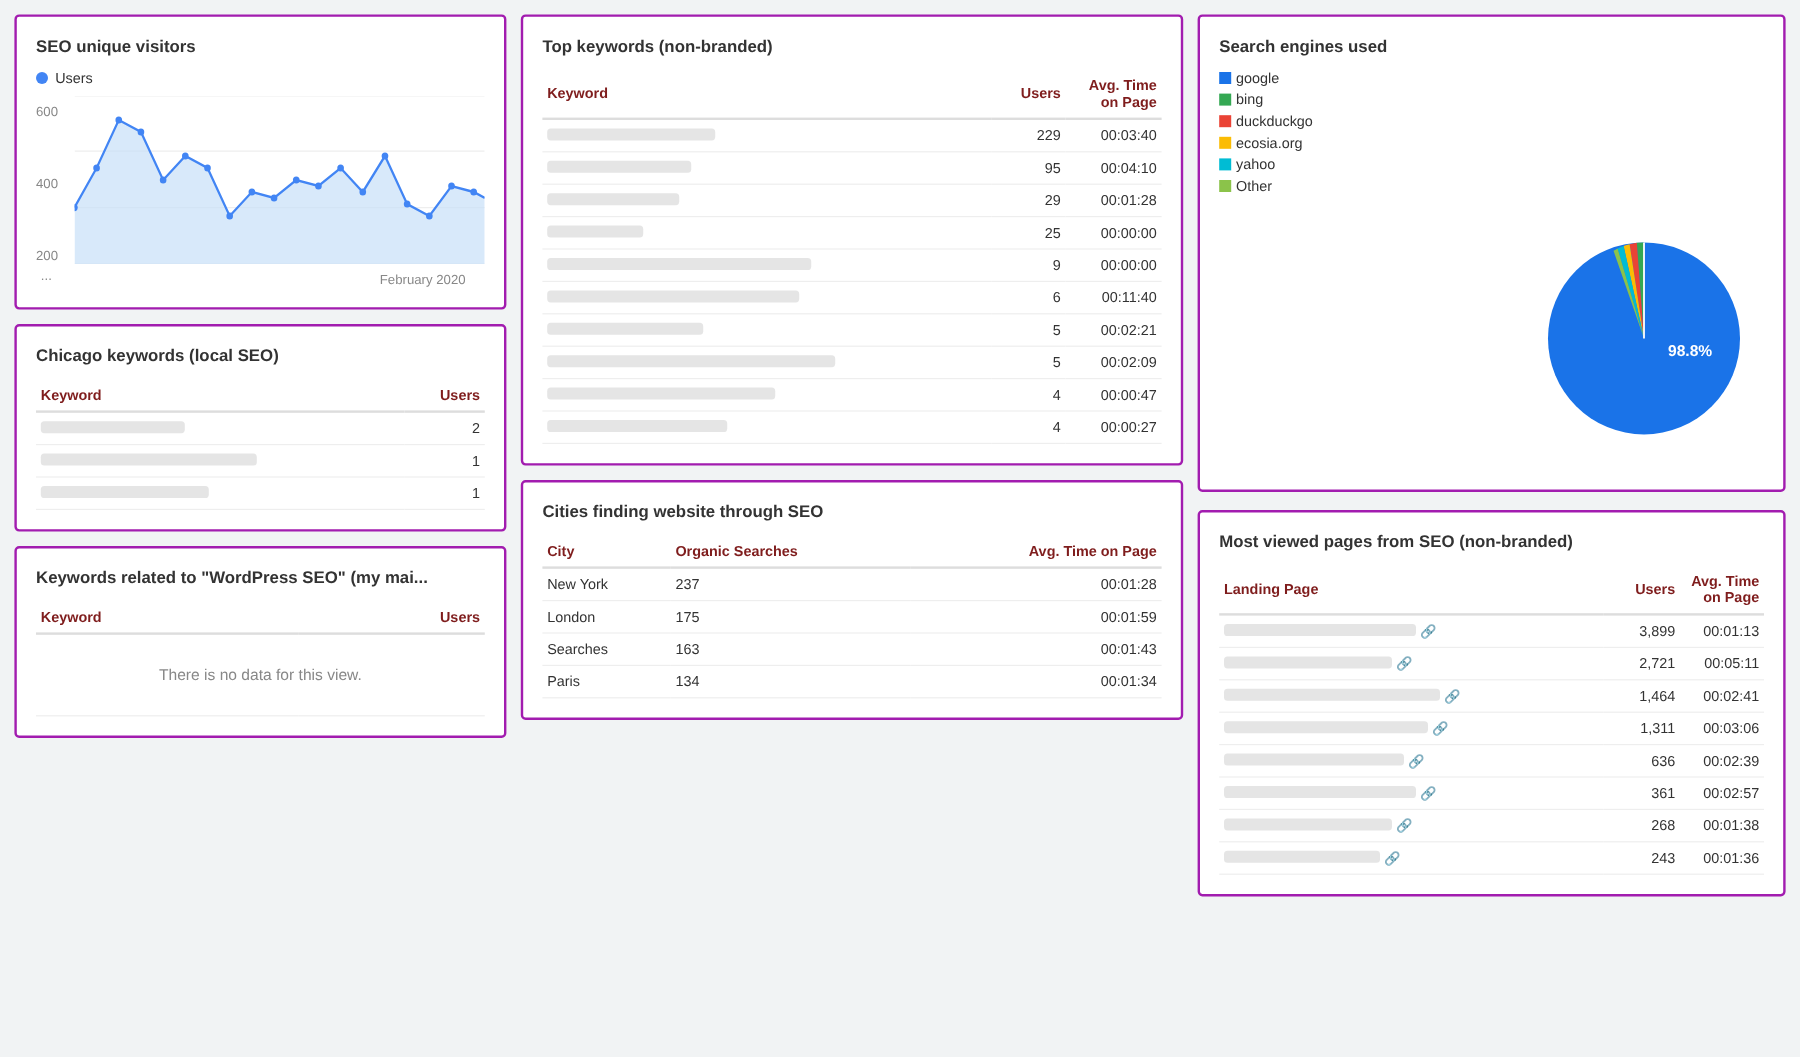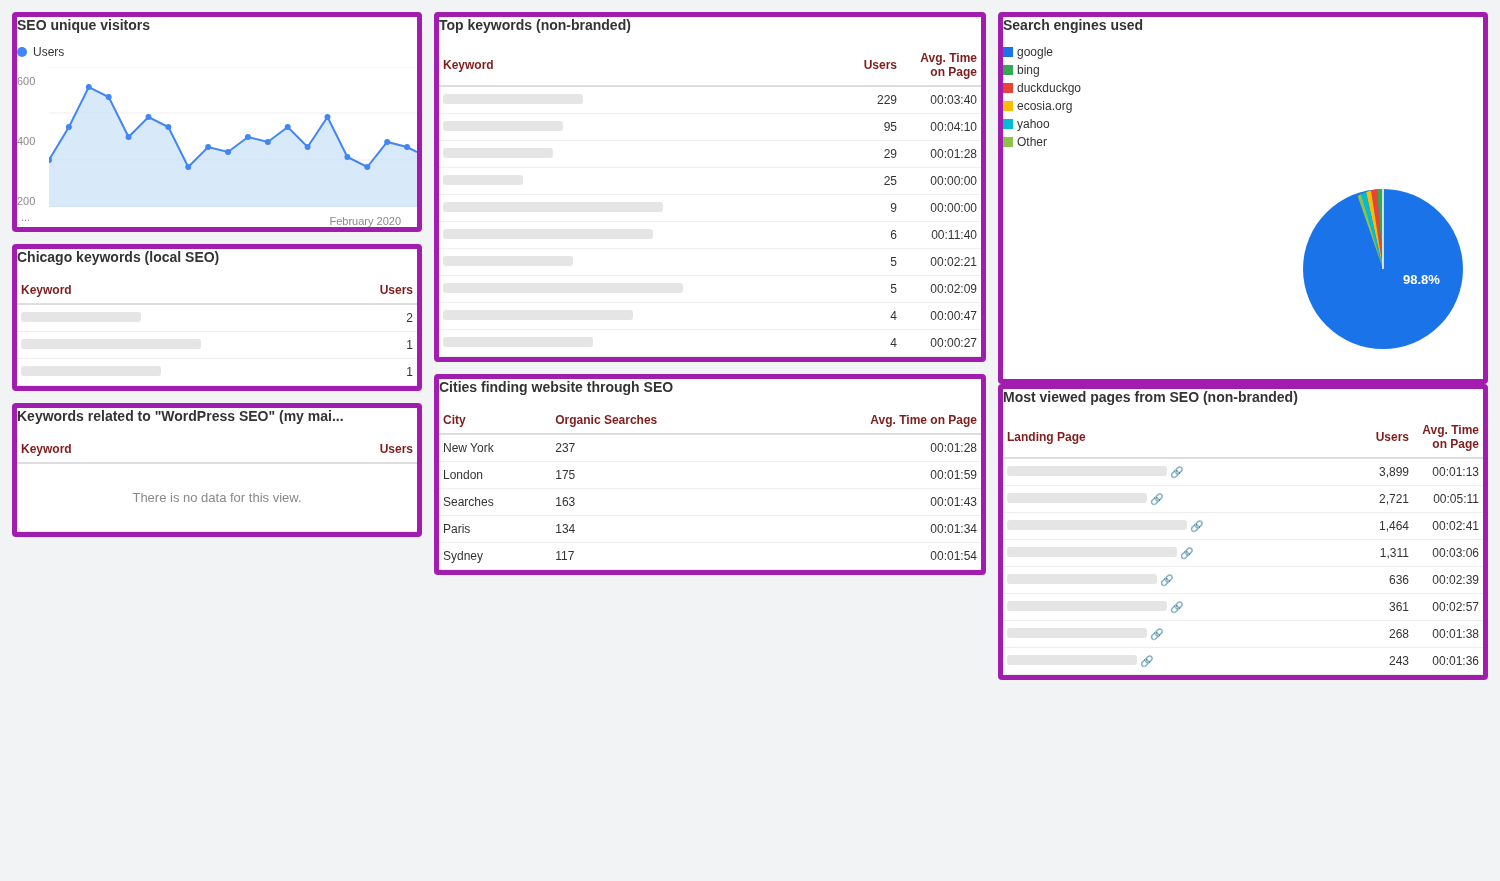"SEO unique visitors" .card { border: 5px solid #a21caf -> 2px solid #a21caf; padding: none -> 16px }
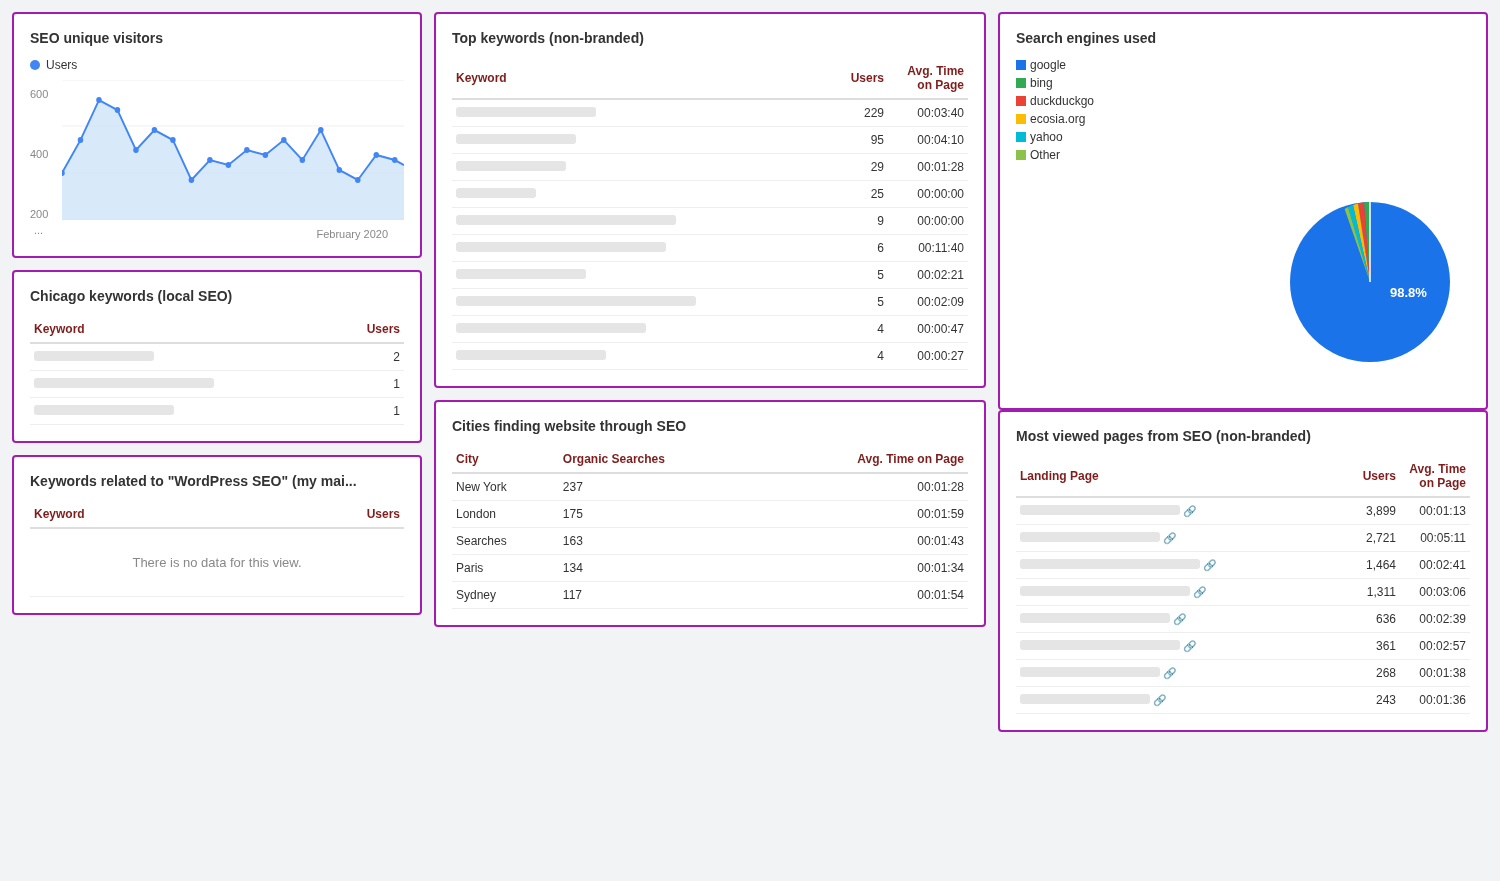"Search engines used" .col-right { gap: 0 -> 15px }
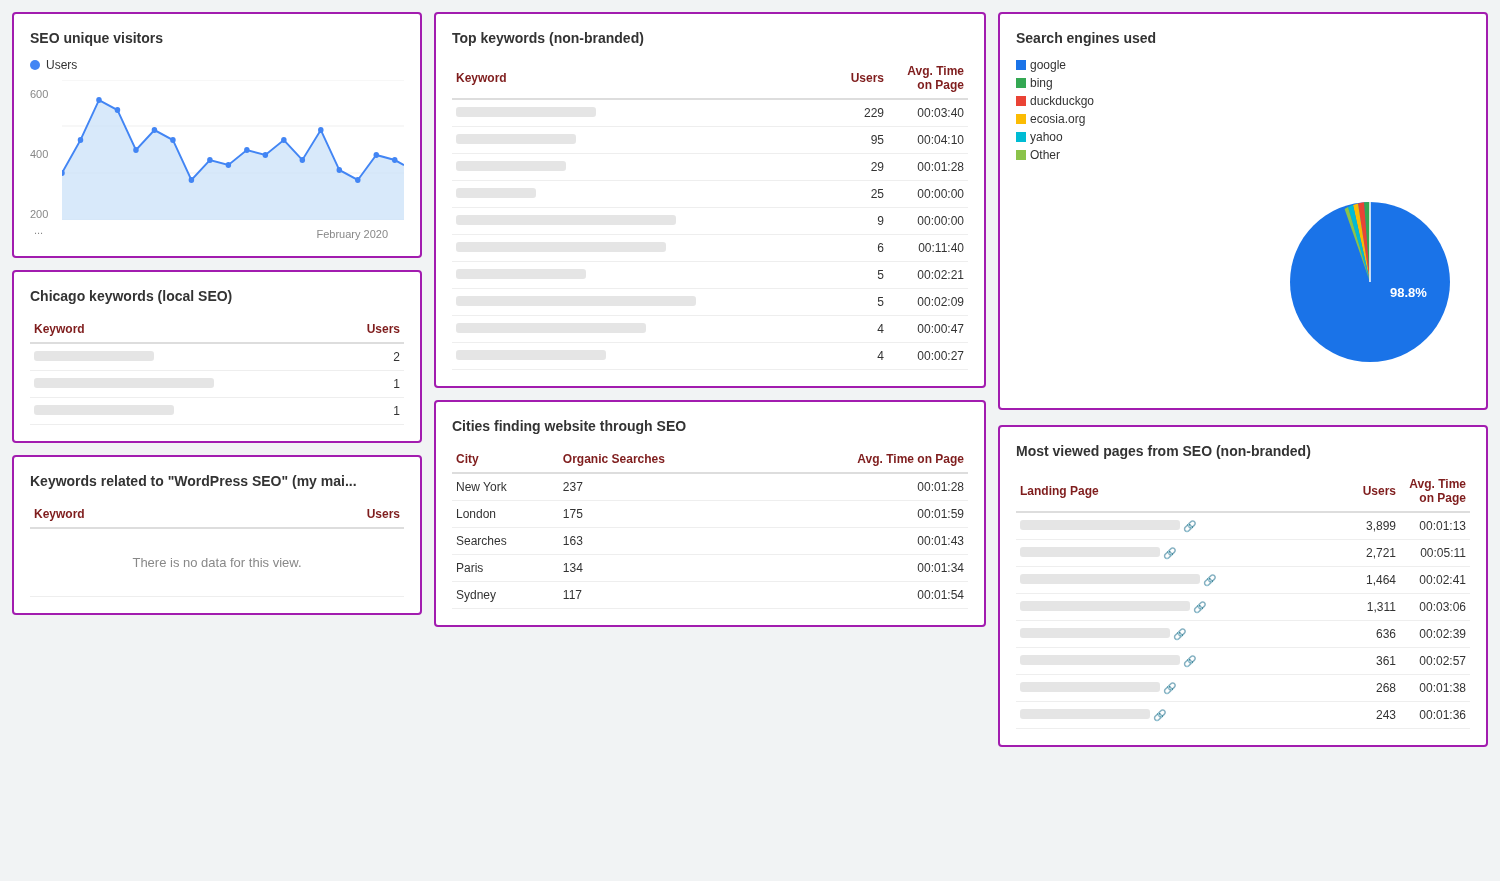"Sydney" tr { html: <tr> <td>Sydney</td> <td>117</td> <td>00:01:54</td> </tr> -> none }
